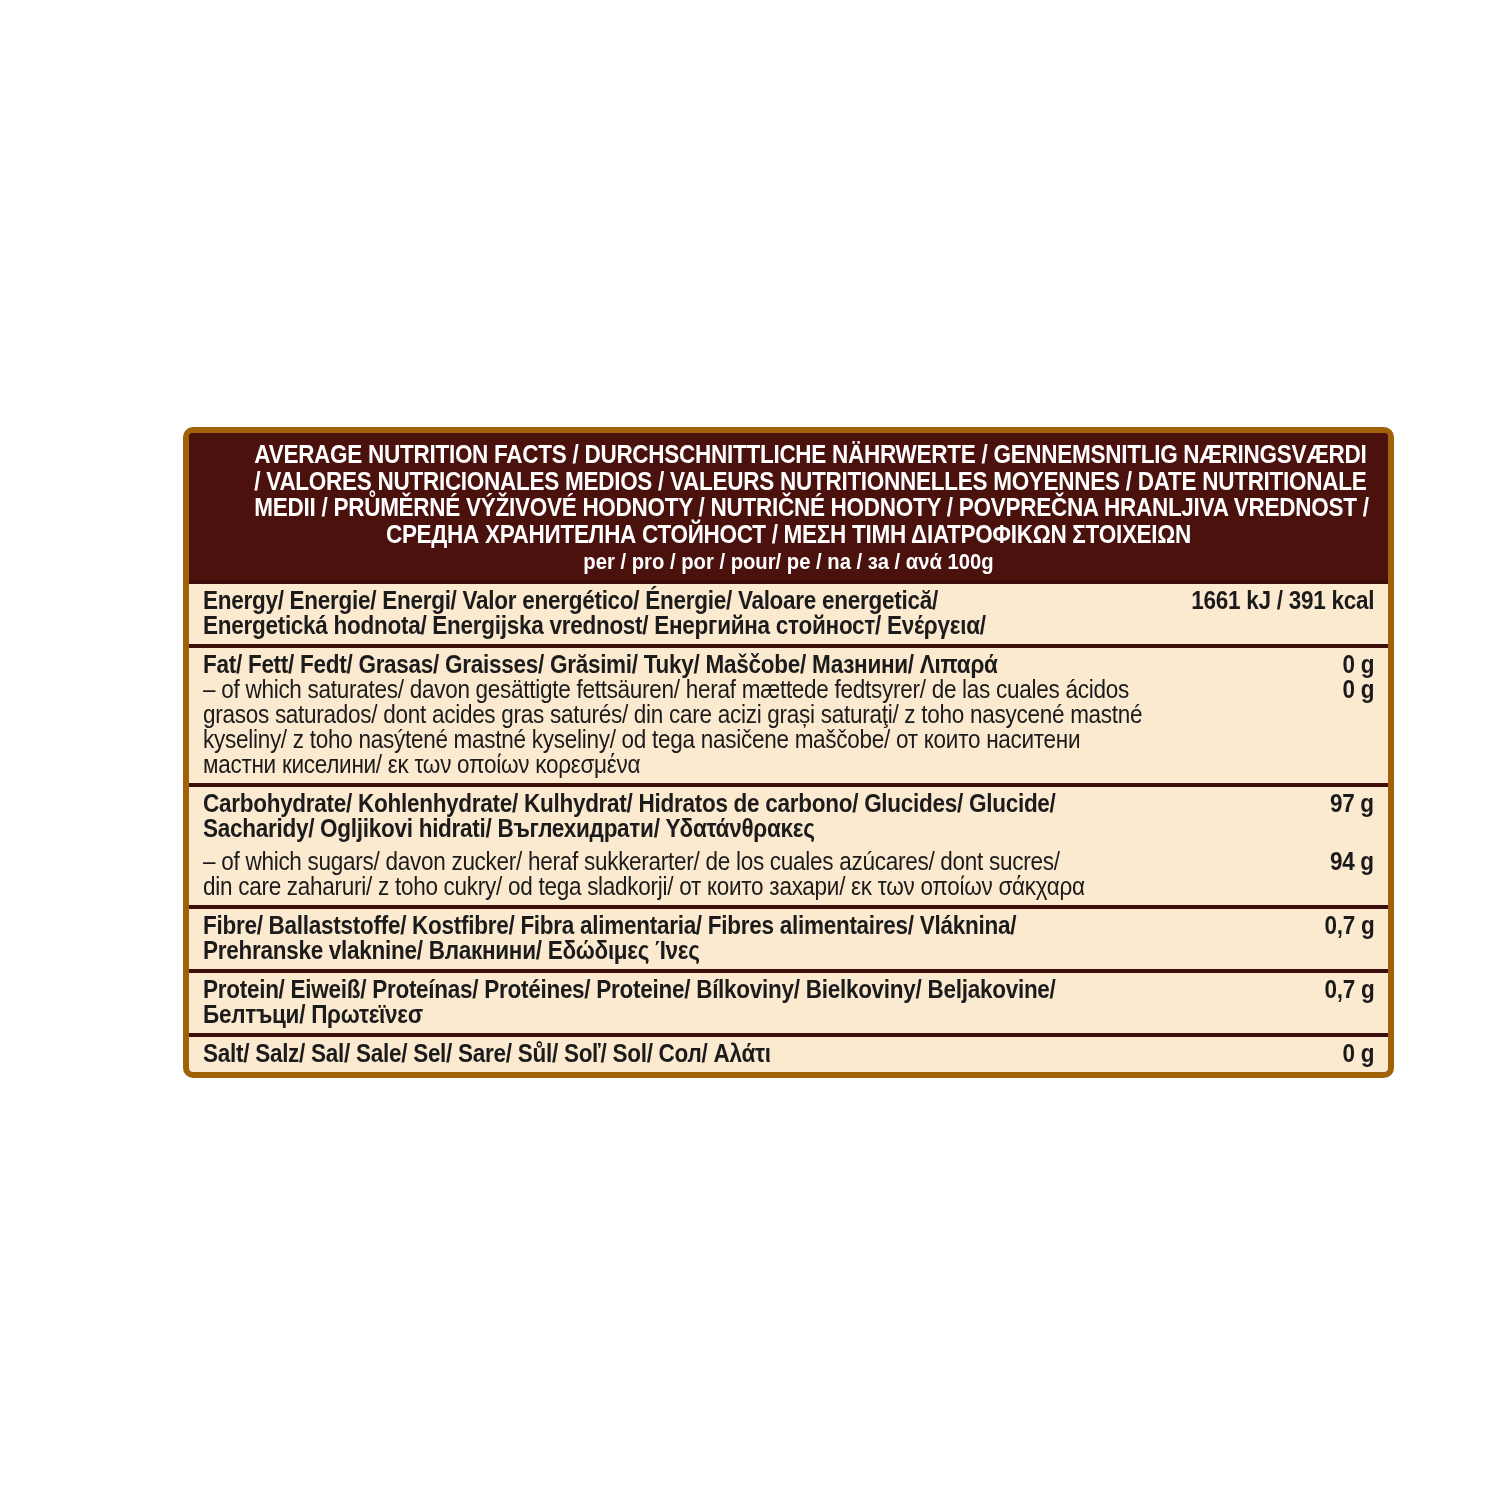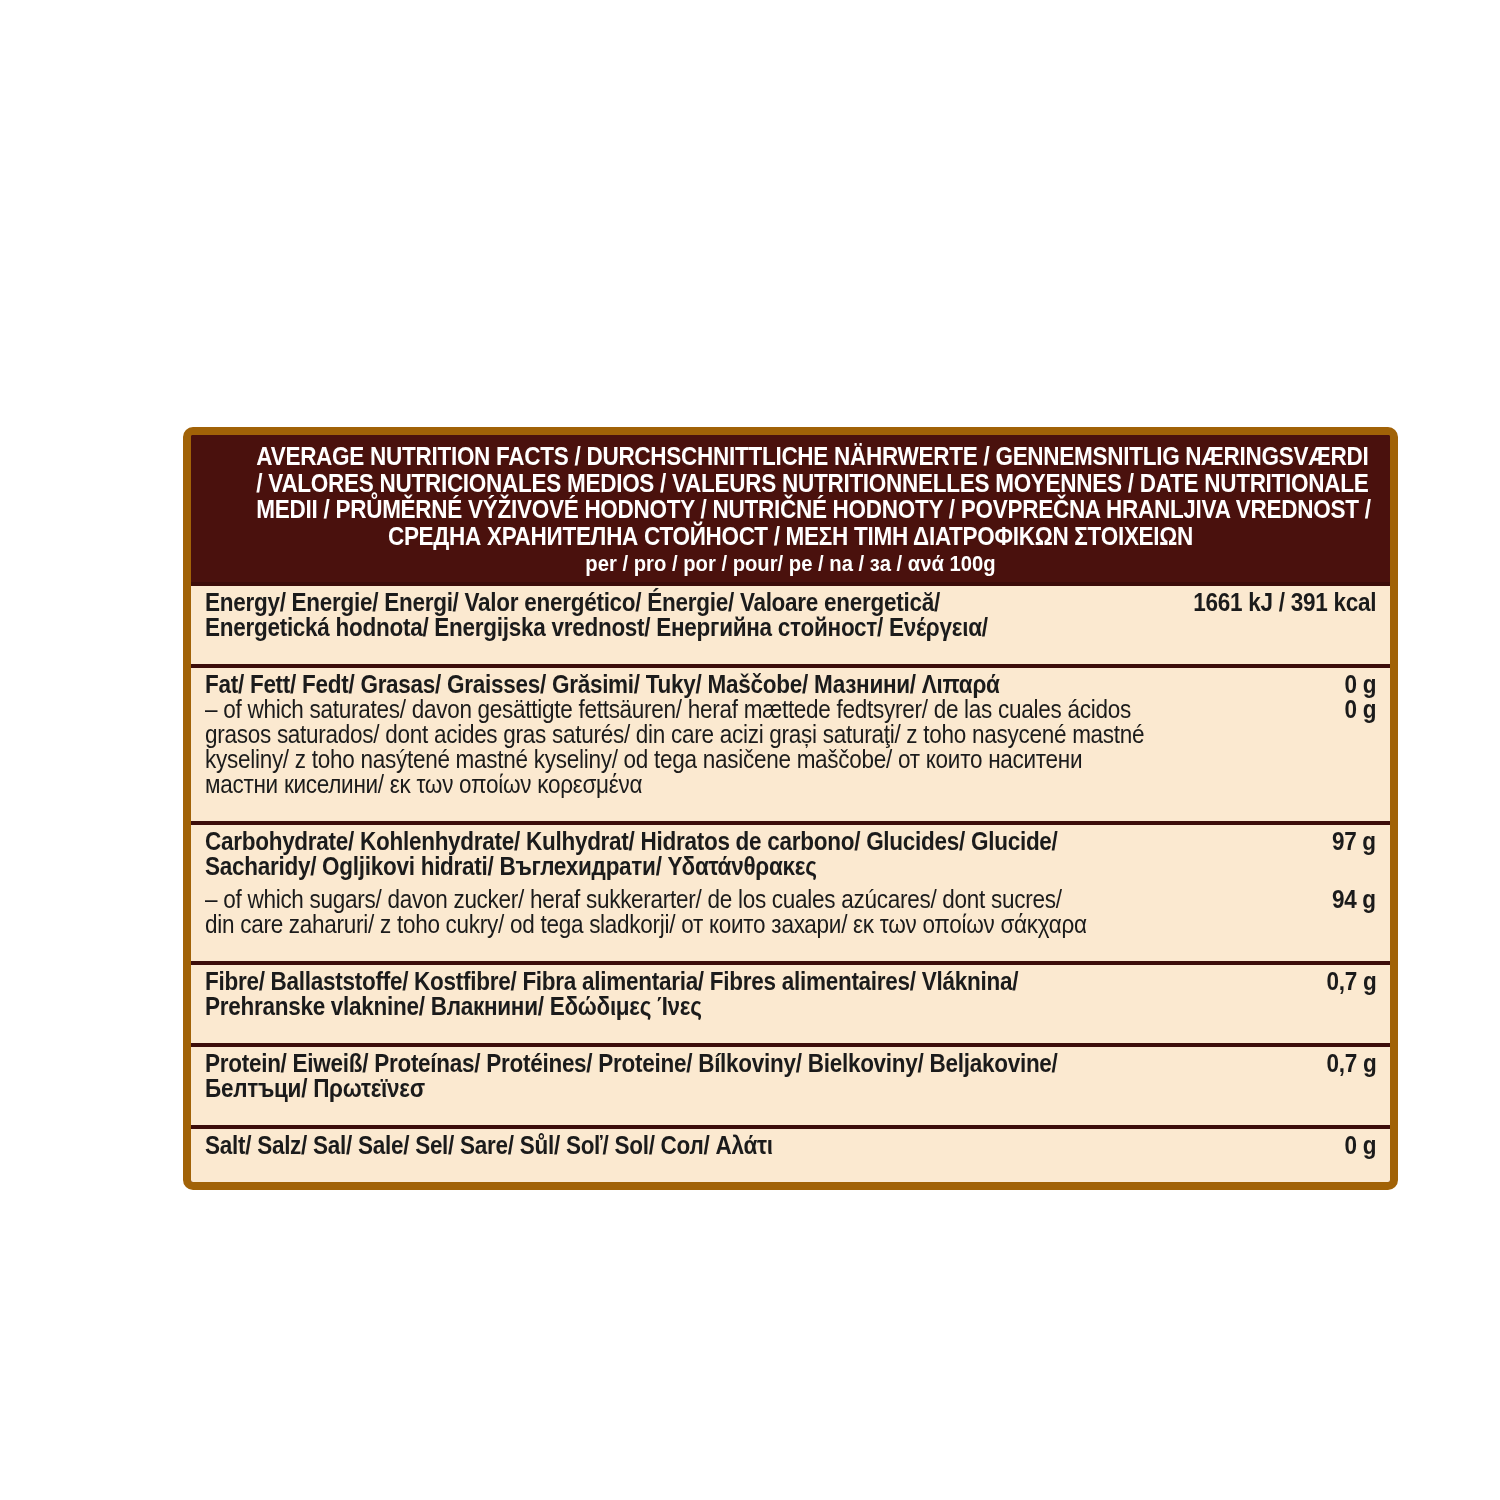"AVERAGE NUTRITION FACTS /" .label { border: 8px solid #a16207 -> 6px solid #a16207 }
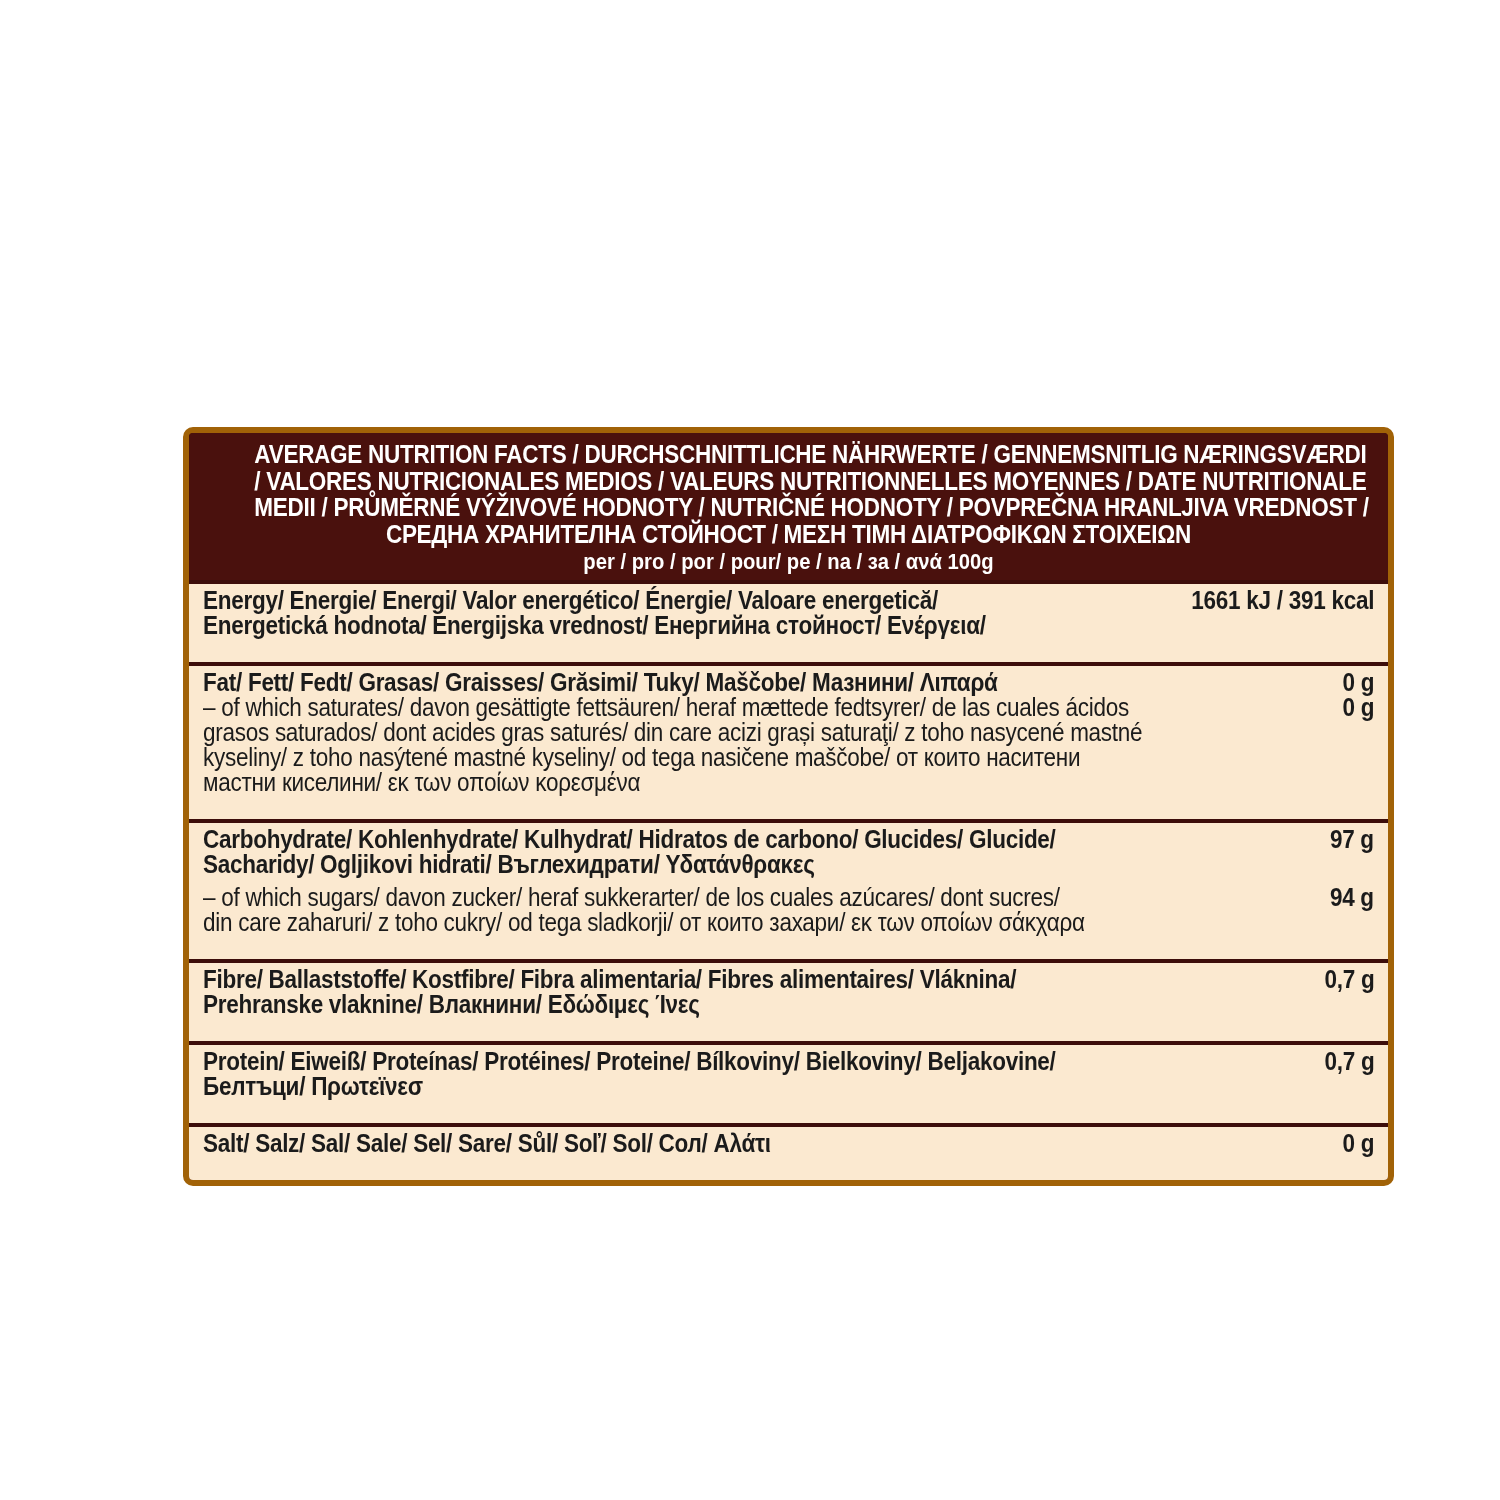"Energy/ Energie/ Energi/ Valor" .row { padding: 4px 14px 24px 14px -> 4px 14px 6px 14px }
